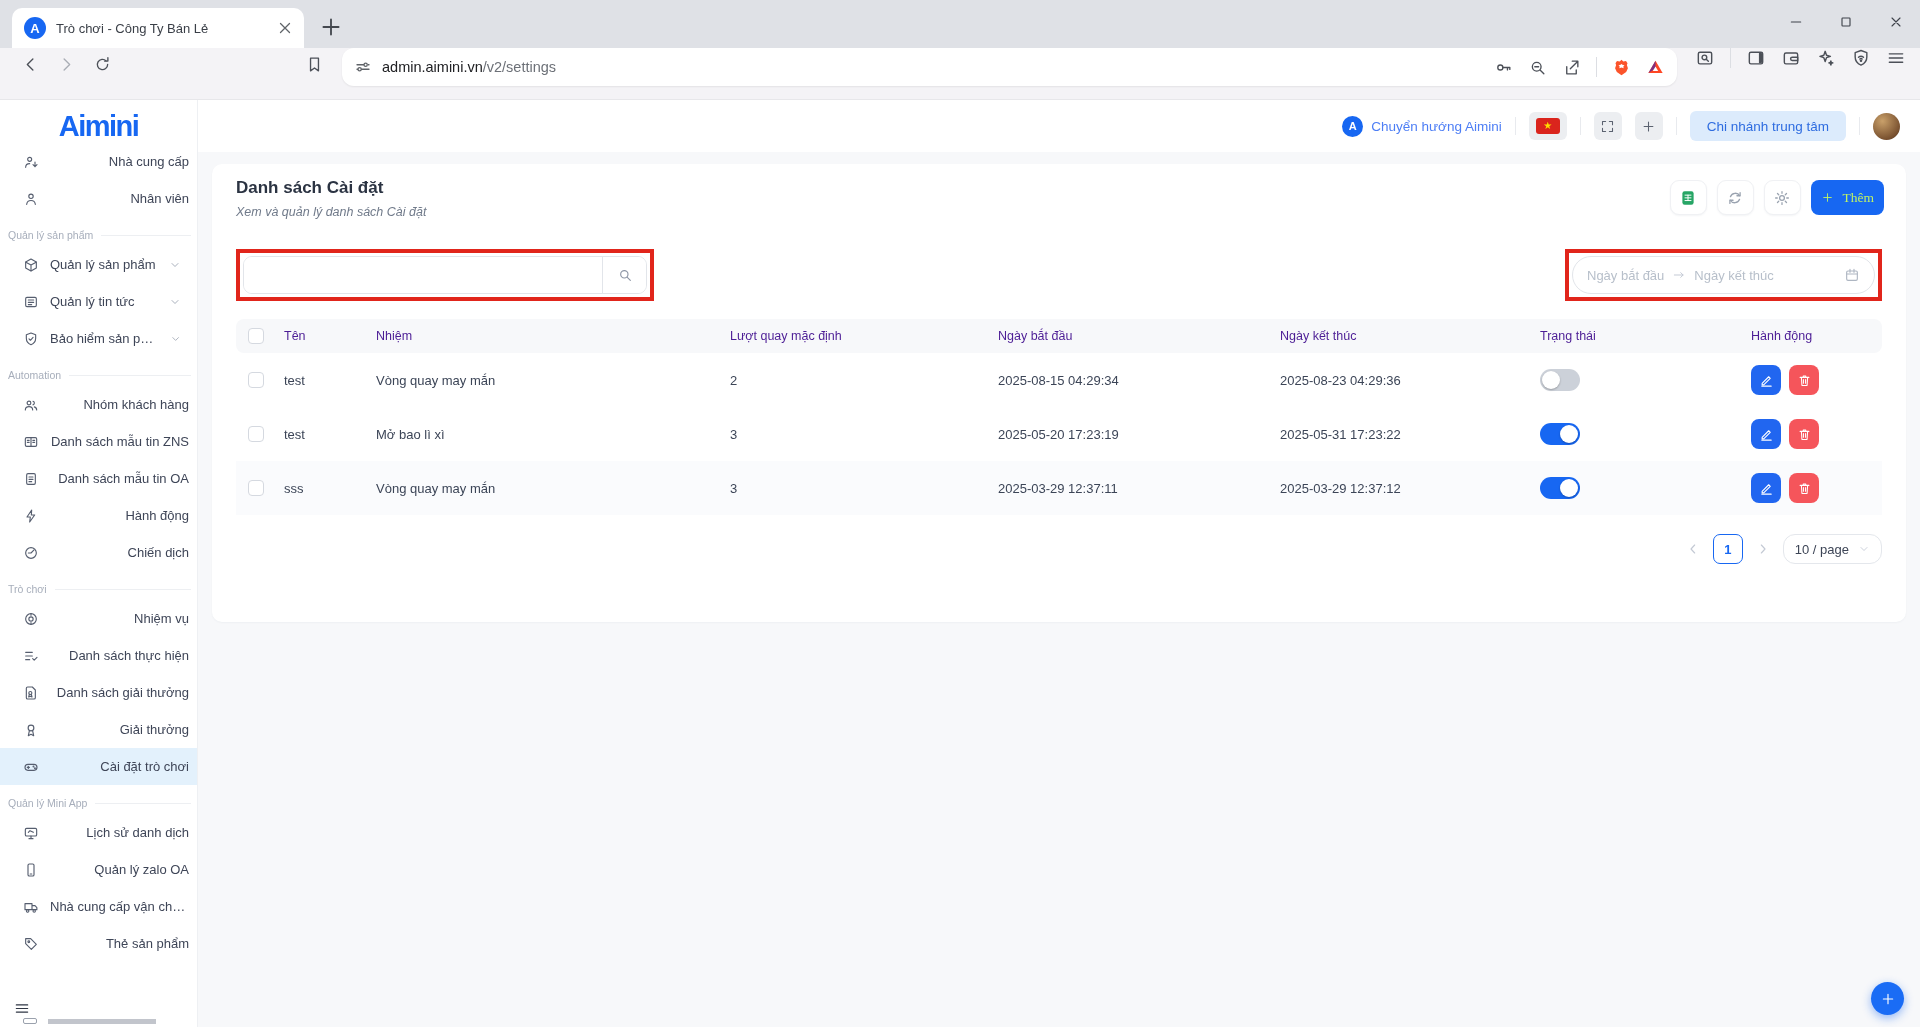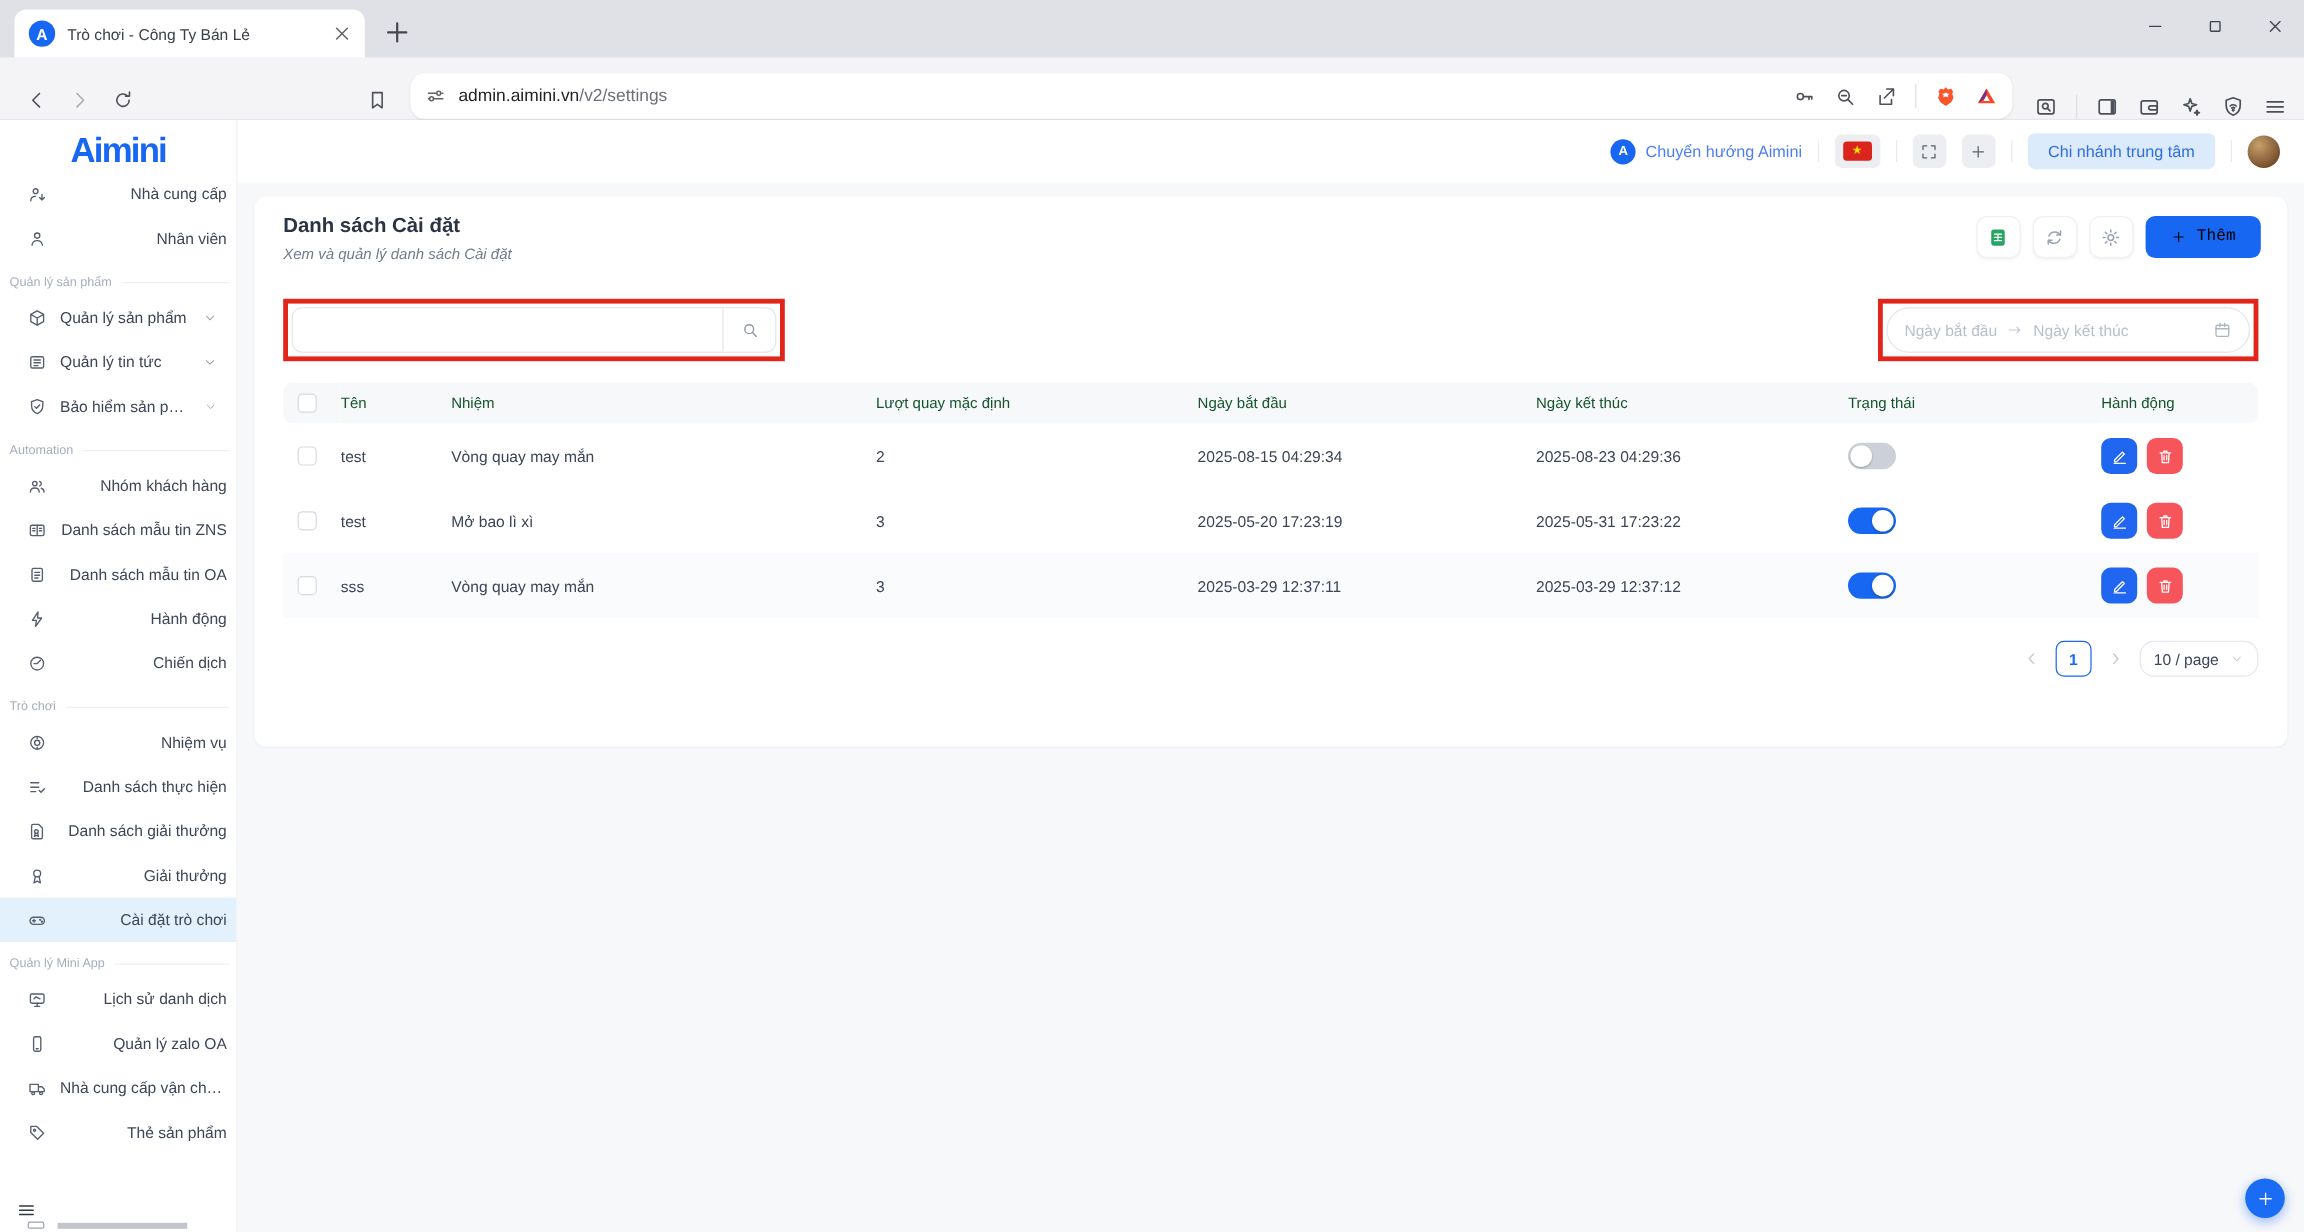"admin.aimini.vn/v2/settings" .toolbar { align-items: flex-end -> flex-start }
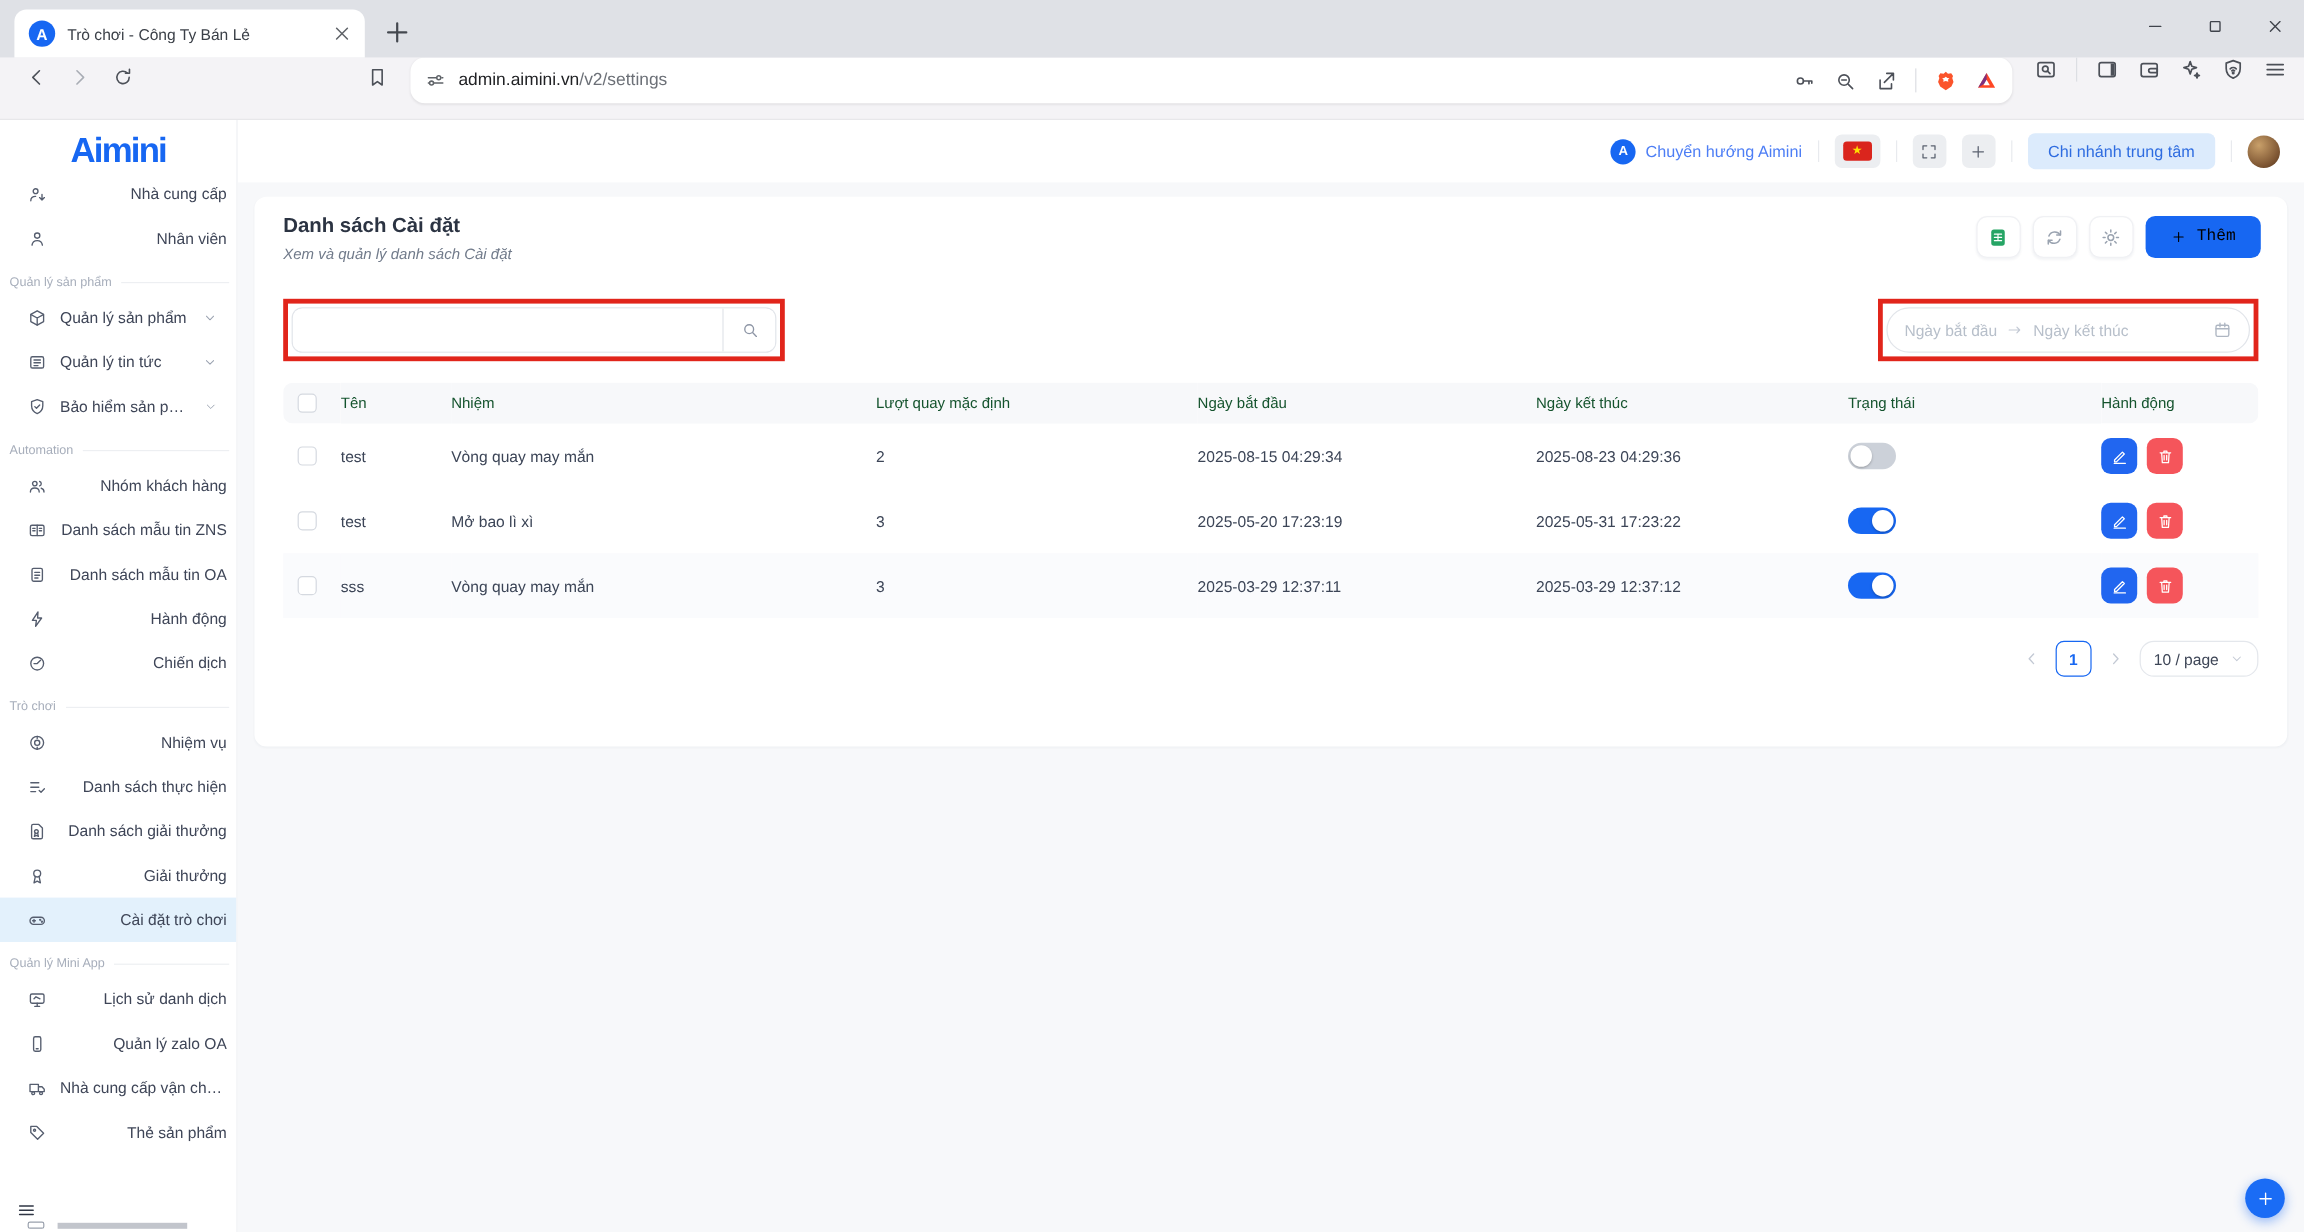"Thêm" .add-btn { color: #000000 -> #bef264; font-family: Liberation Mono, monospace -> Liberation Serif, serif; padding: 0 21px -> 0 10px }
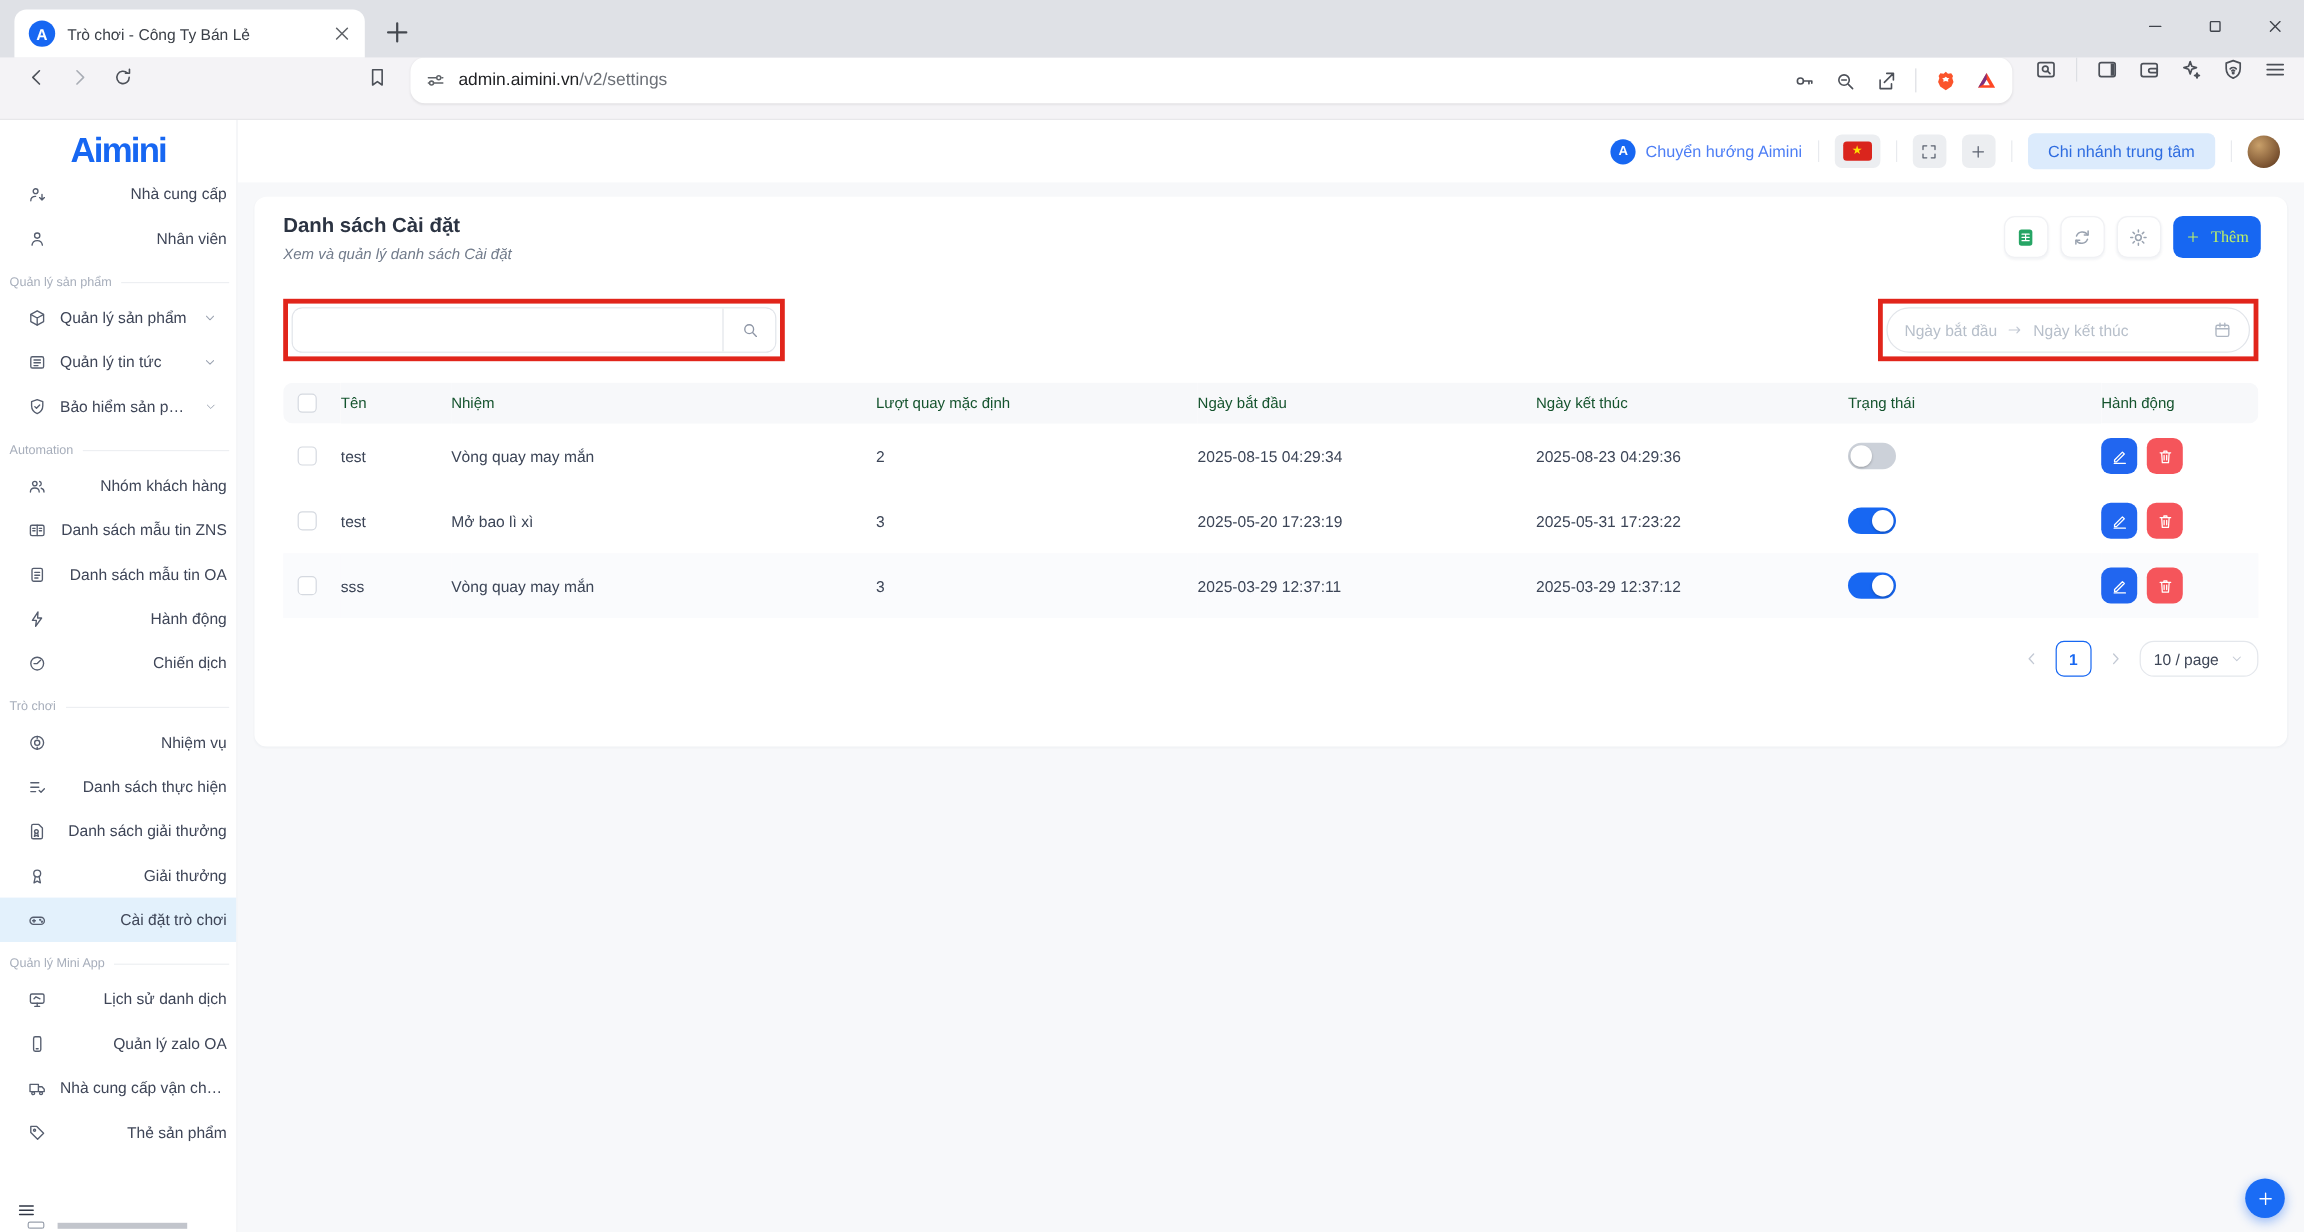"Tên" th { color: #14532d -> #4c1d95 }
